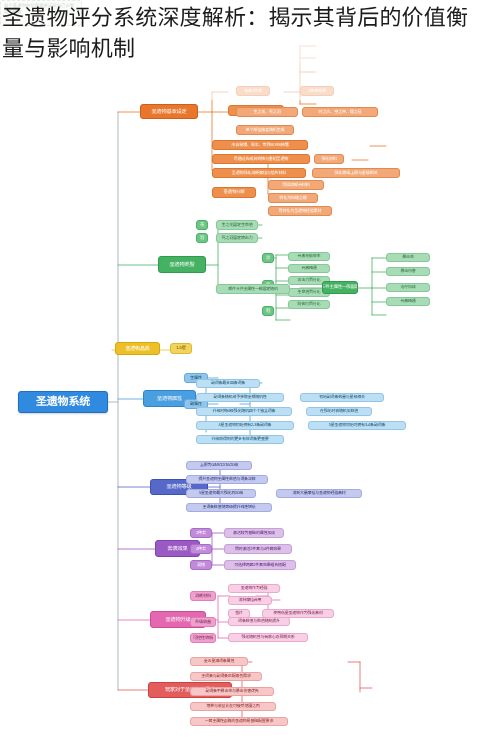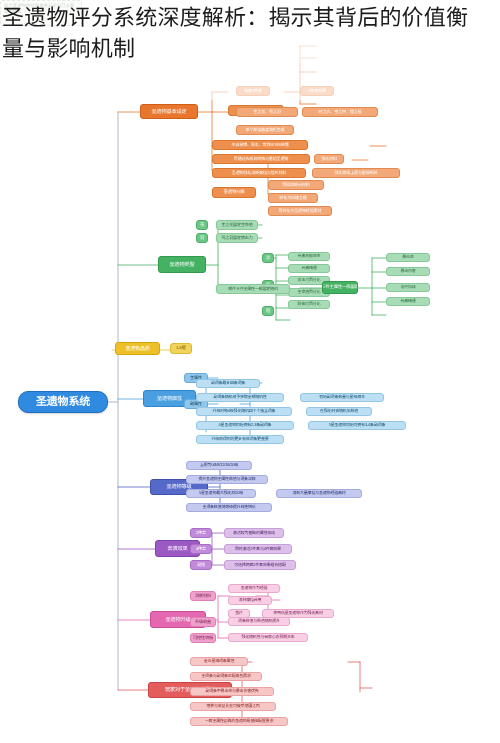"圣遗物系统" .root { border-radius: 10px -> 3px }
